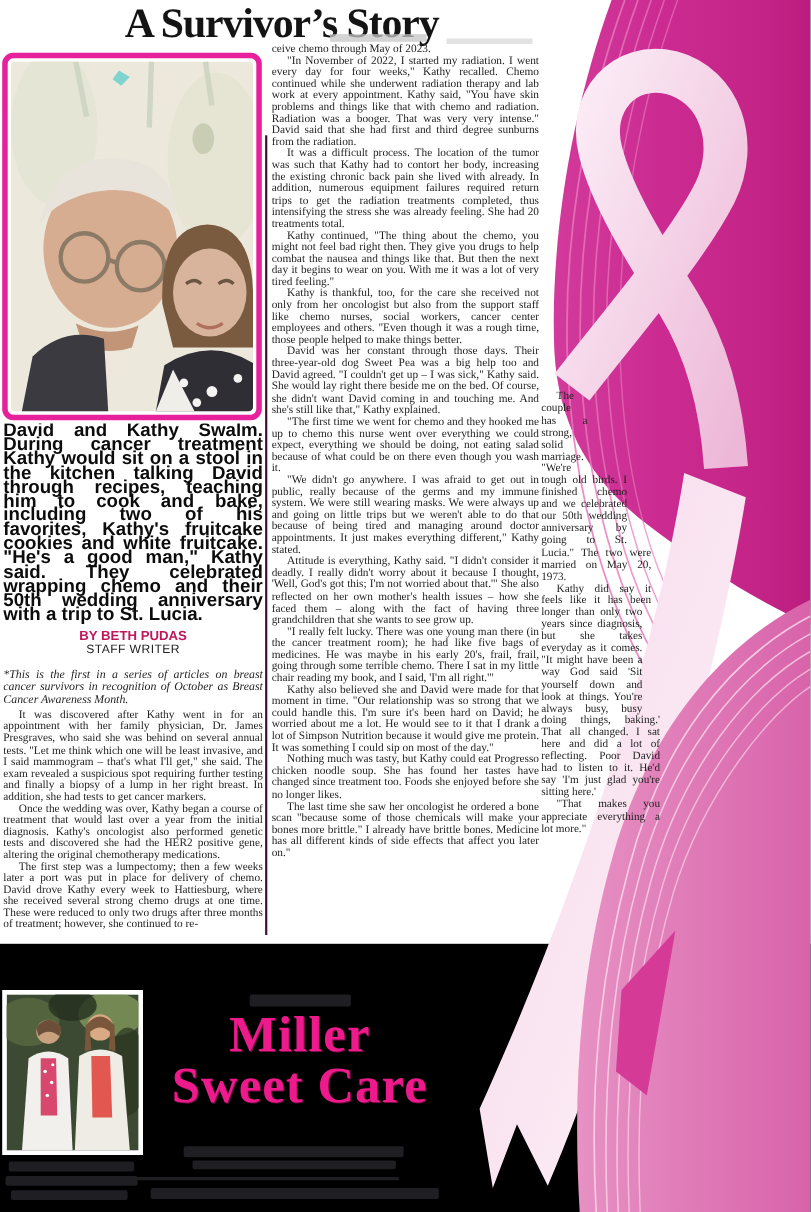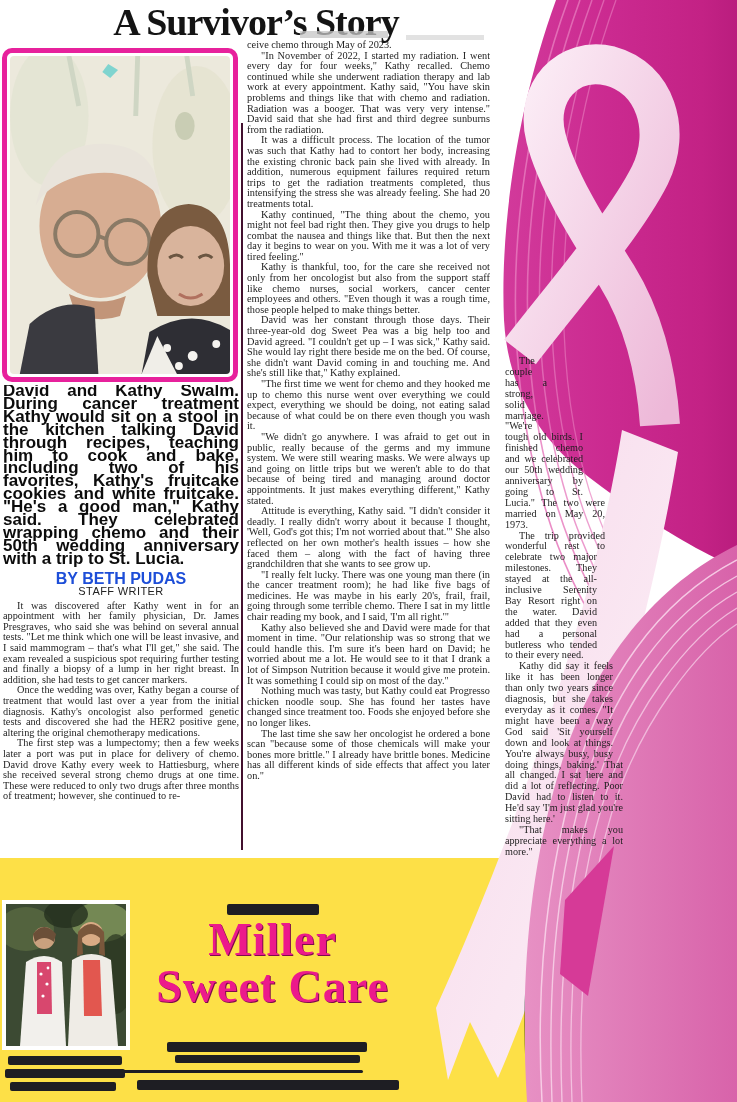"The couple has a strong," .col3 { margin-left: 13px -> none }
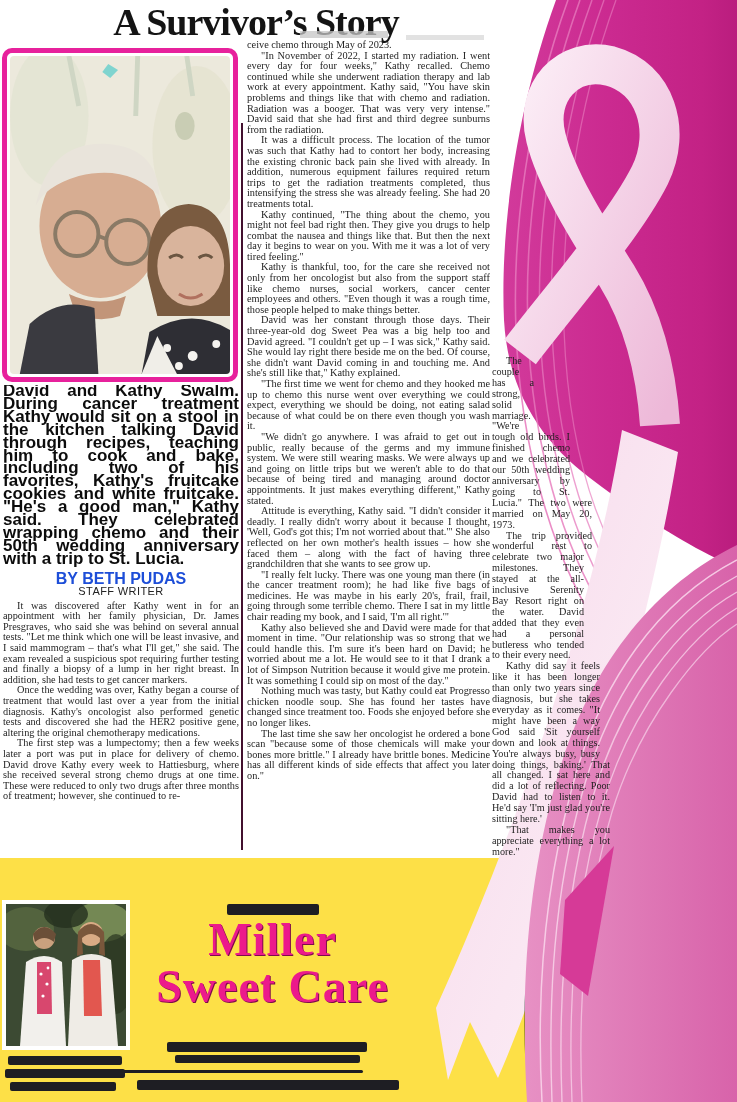"The trip provided wonderful rest" p { html: <p>The trip provided wonderful rest to celebrate two major milestones. They stayed at the all-inclusive Serenity Bay Resort right on the water. David added that they even had a personal butleress who tended to their every need.</p> -> none }
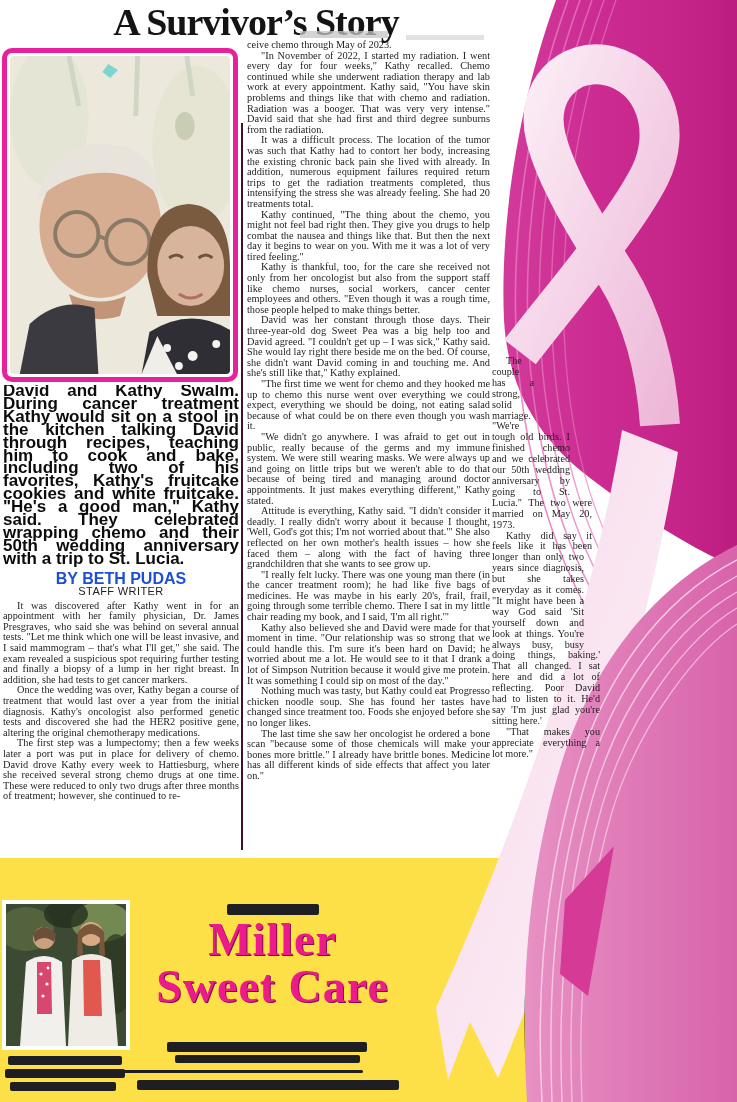"BY BETH PUDAS" .byline .by { color: #1d4ed8 -> #be185d; font-size: 16px -> 12px }
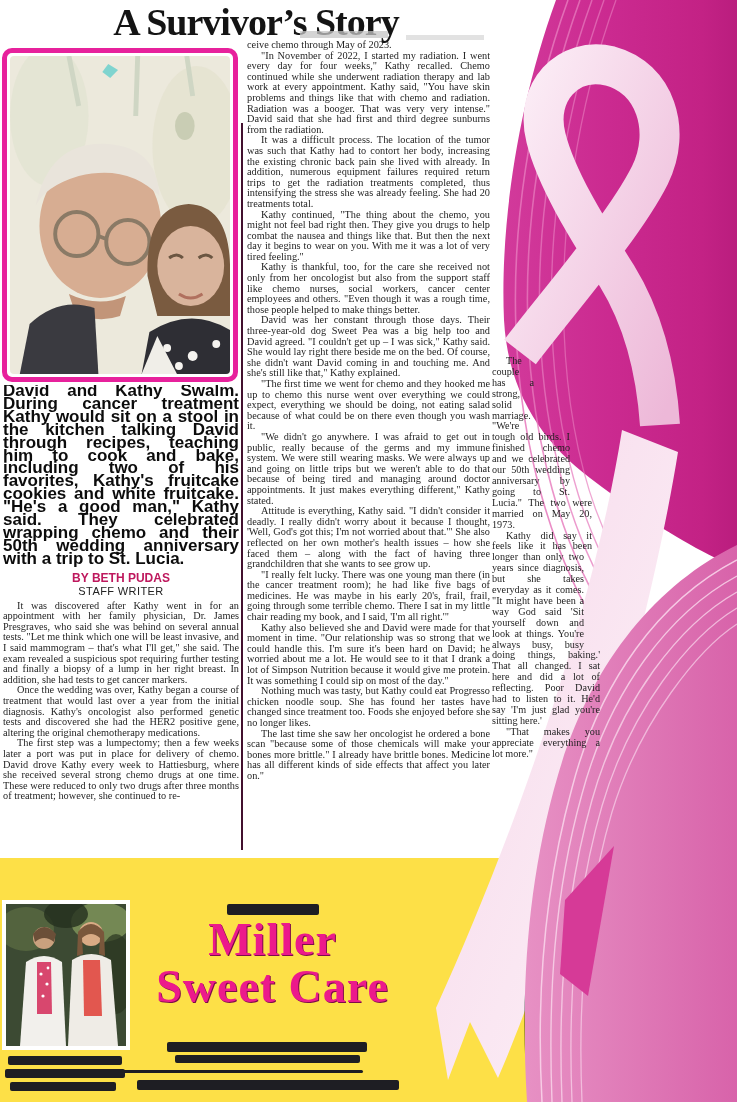"*This is the first in" div.series-note { html: none -> <div>*This is the first in a series of articles on breast cancer survivors in recognition of October as Breast Cancer Awareness Month.</div> }
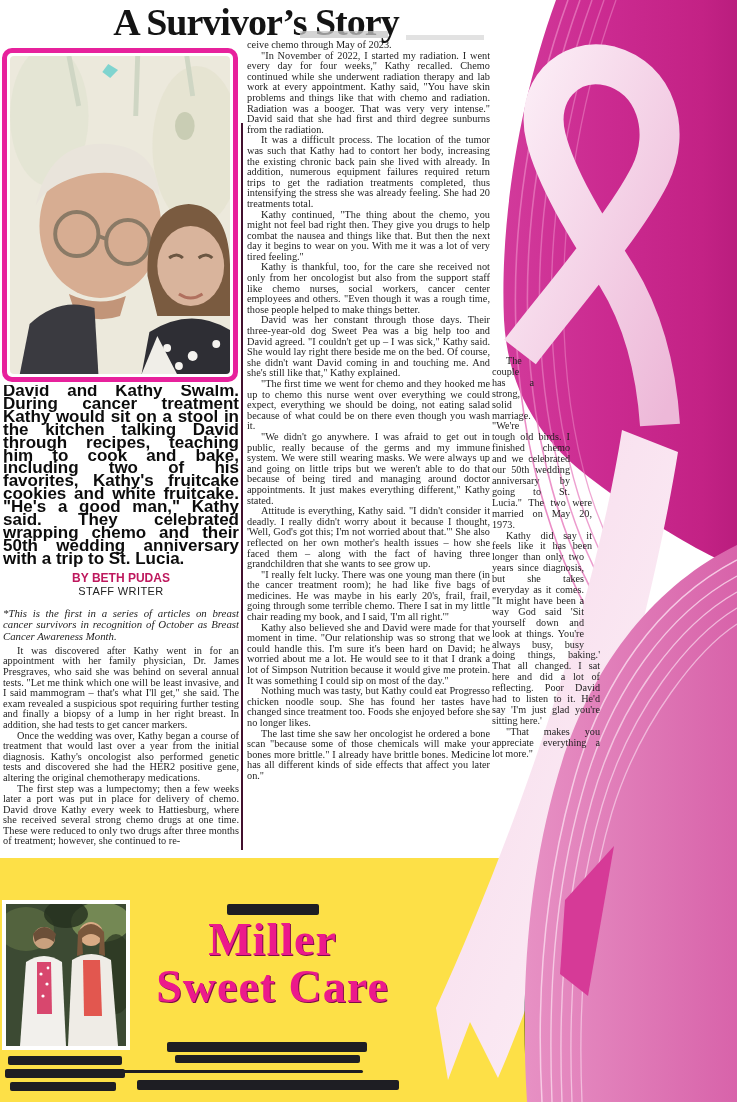"Miller" .ad { background: #fde047 -> #000000 }
